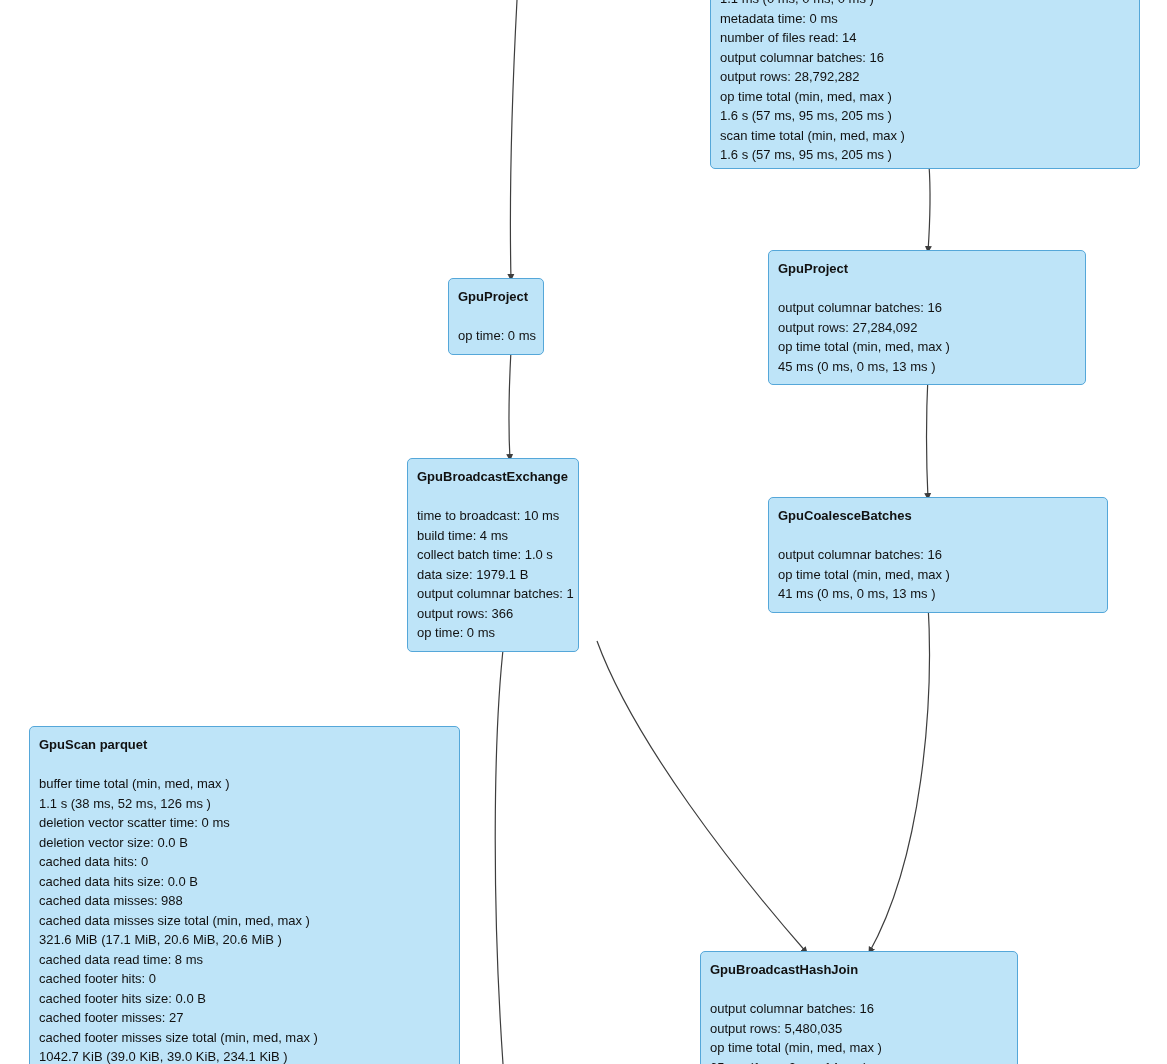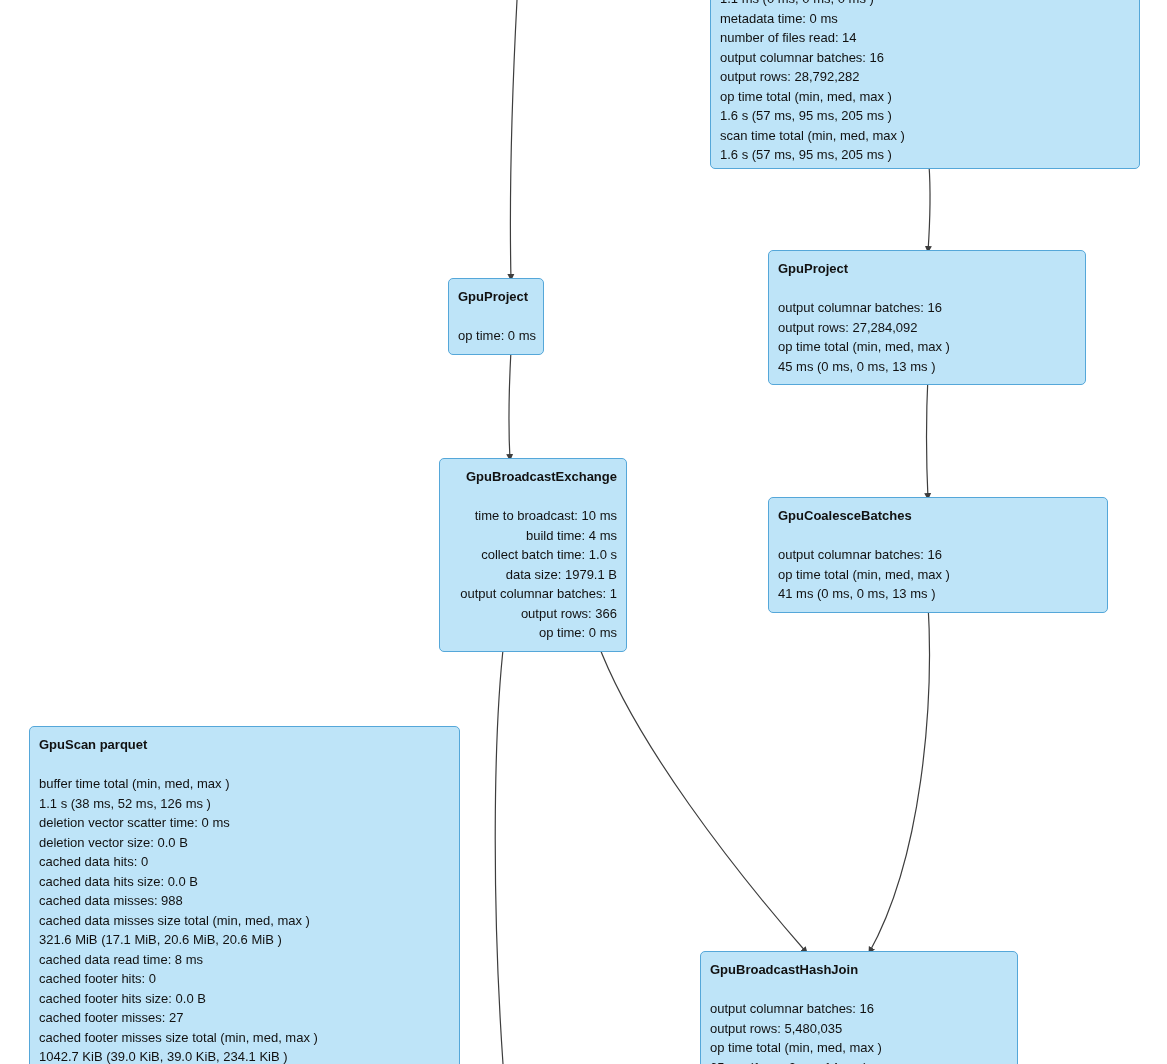"GpuBroadcastExchange" .n-exchange { left: 439px -> 407px; text-align: right -> none; width: 188px -> 172px }
